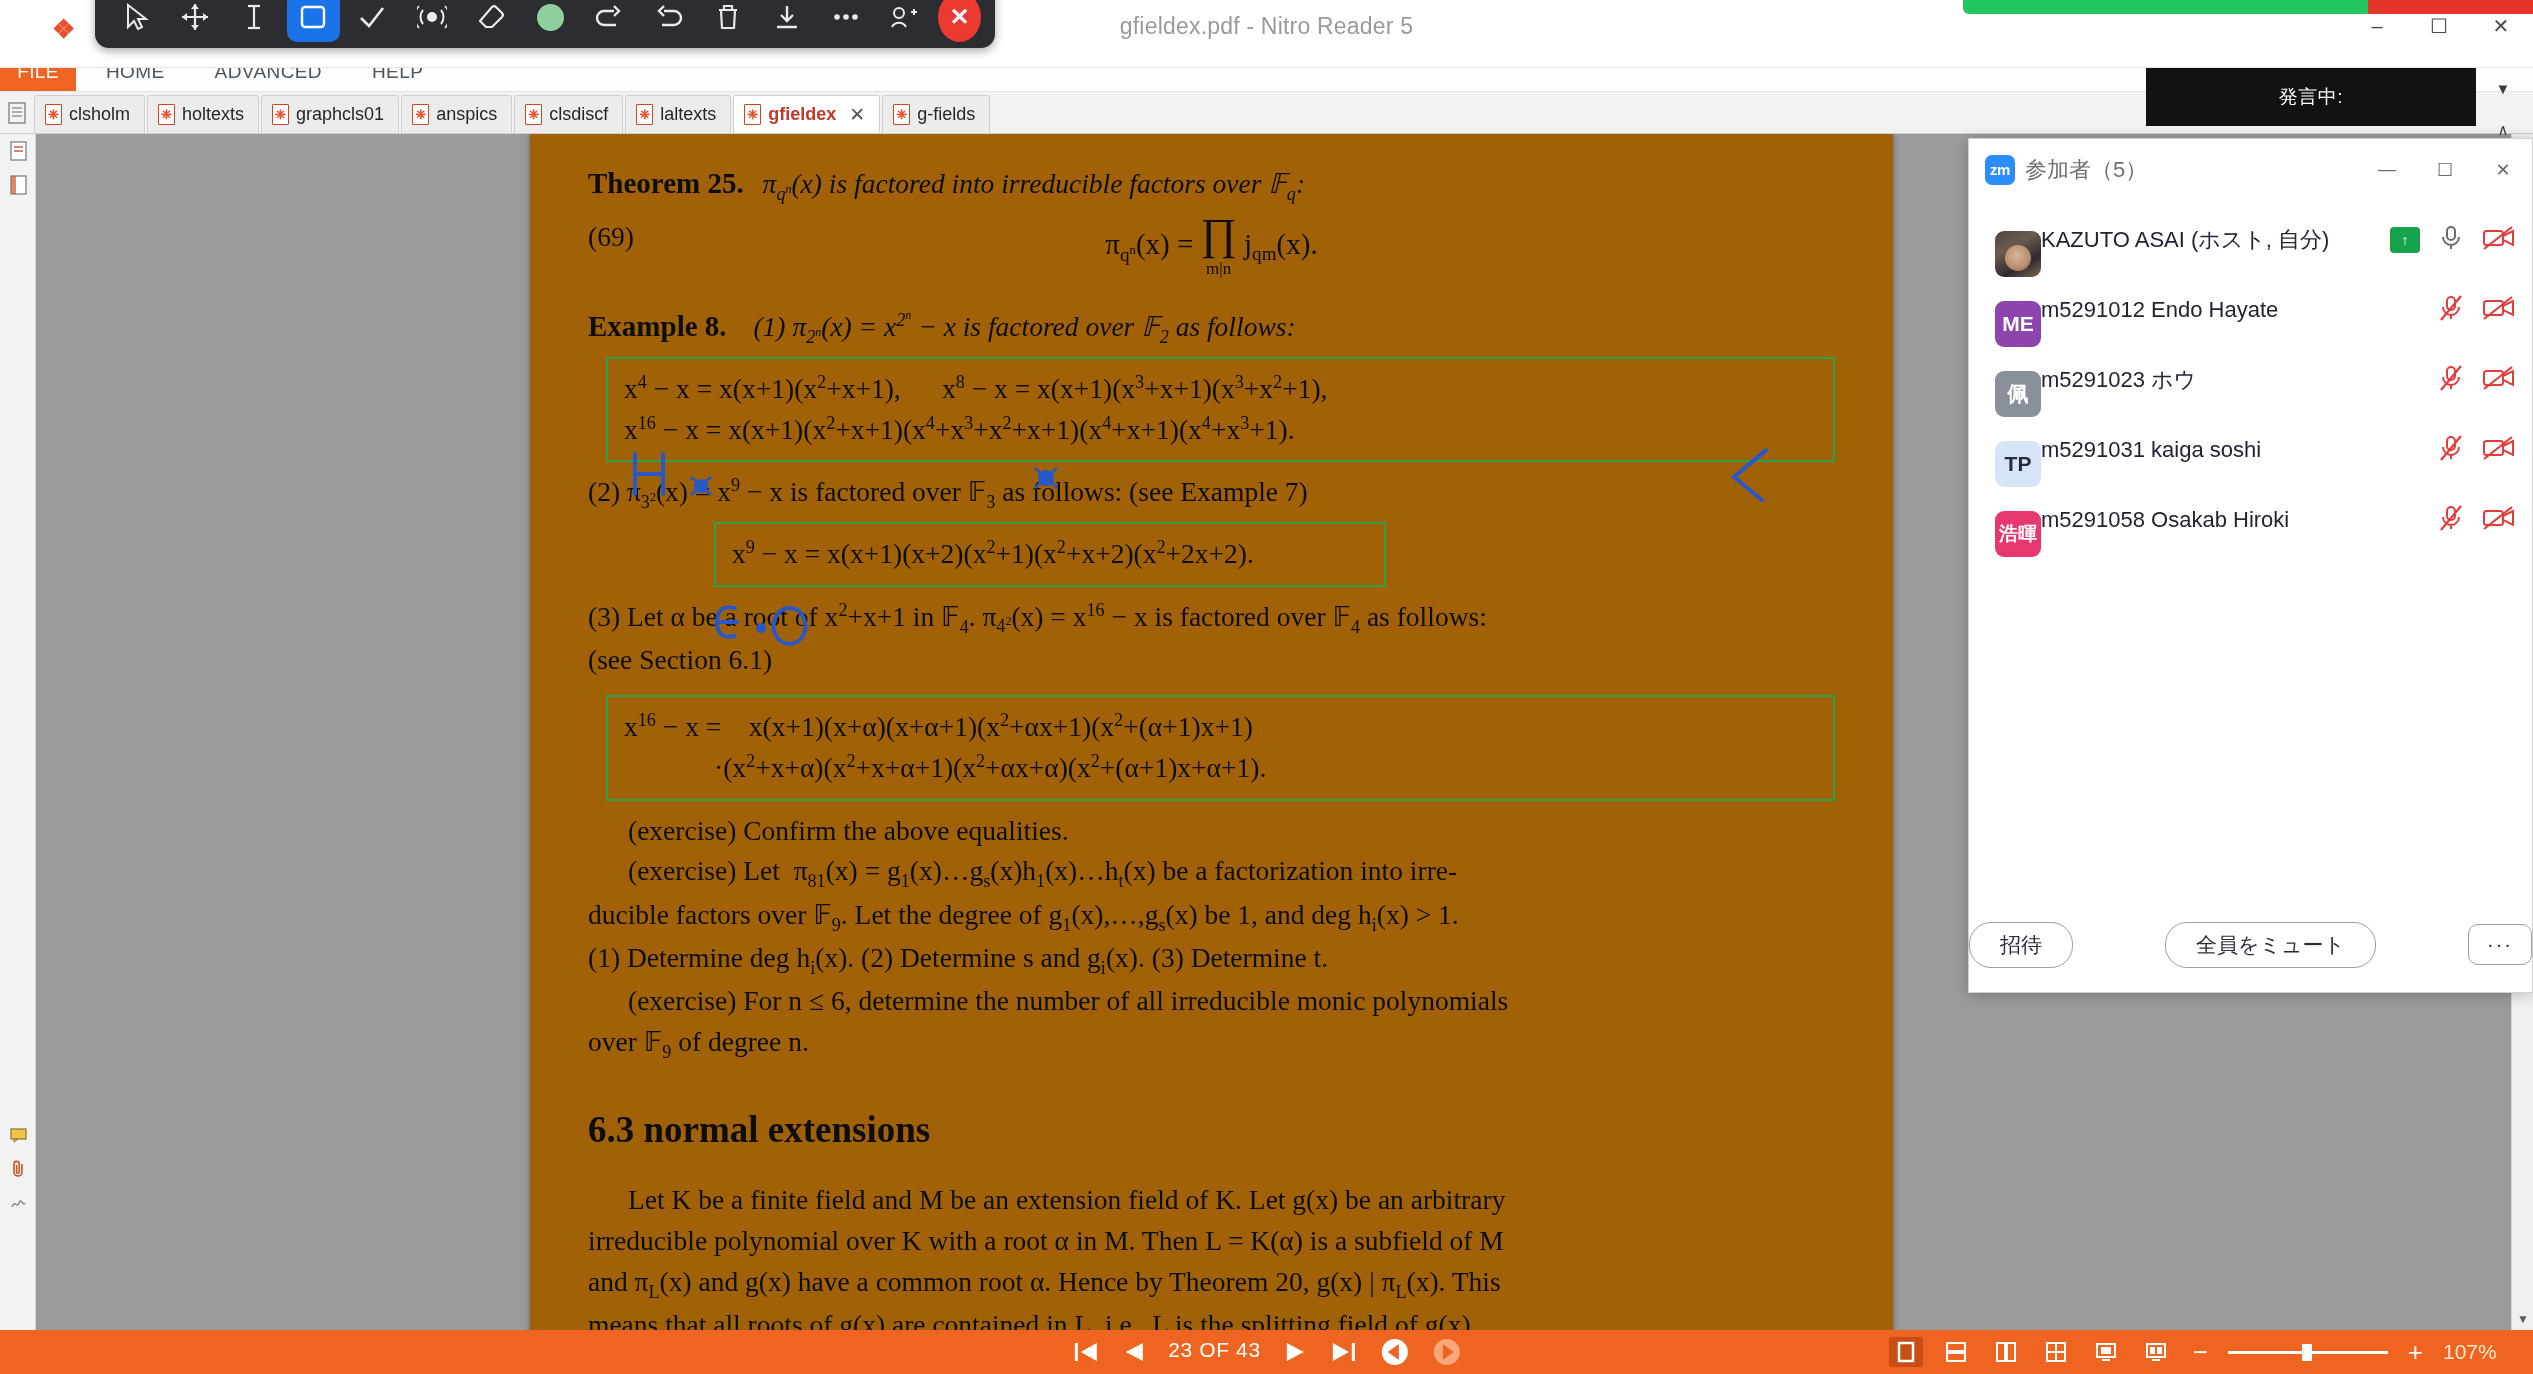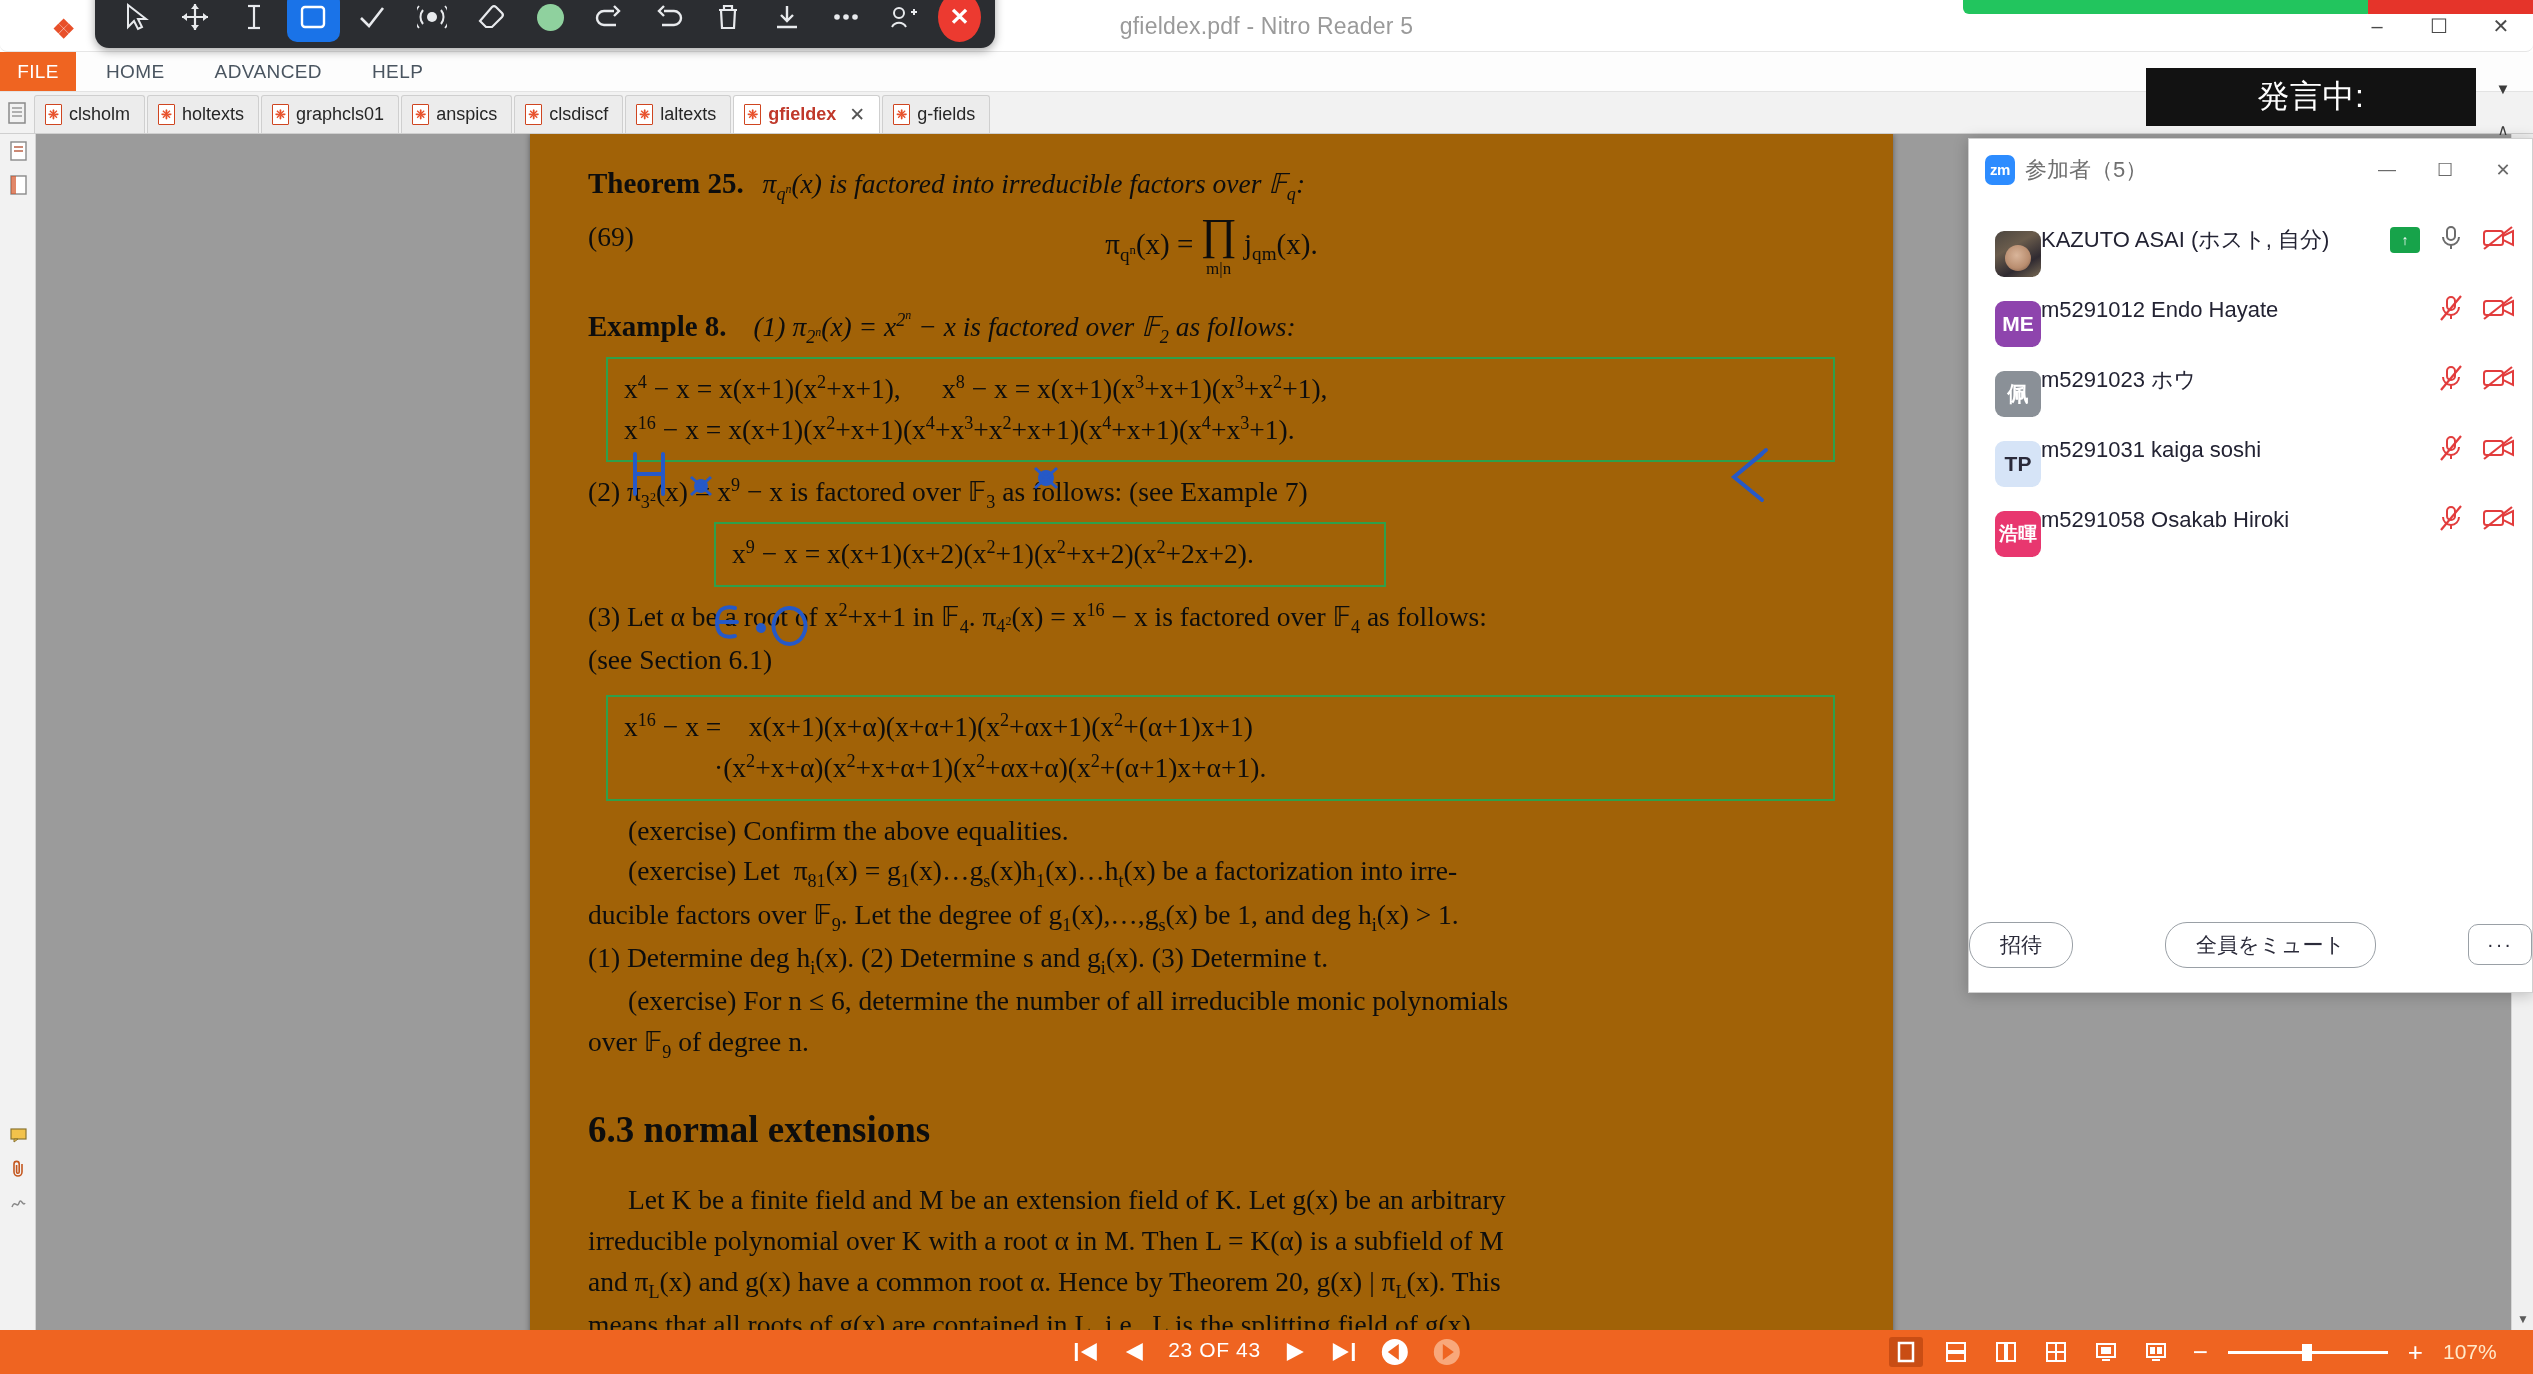"gfieldex.pdf - Nitro Reader 5" .win-titlebar { border-radius: 7px -> none; height: 52px -> 68px }
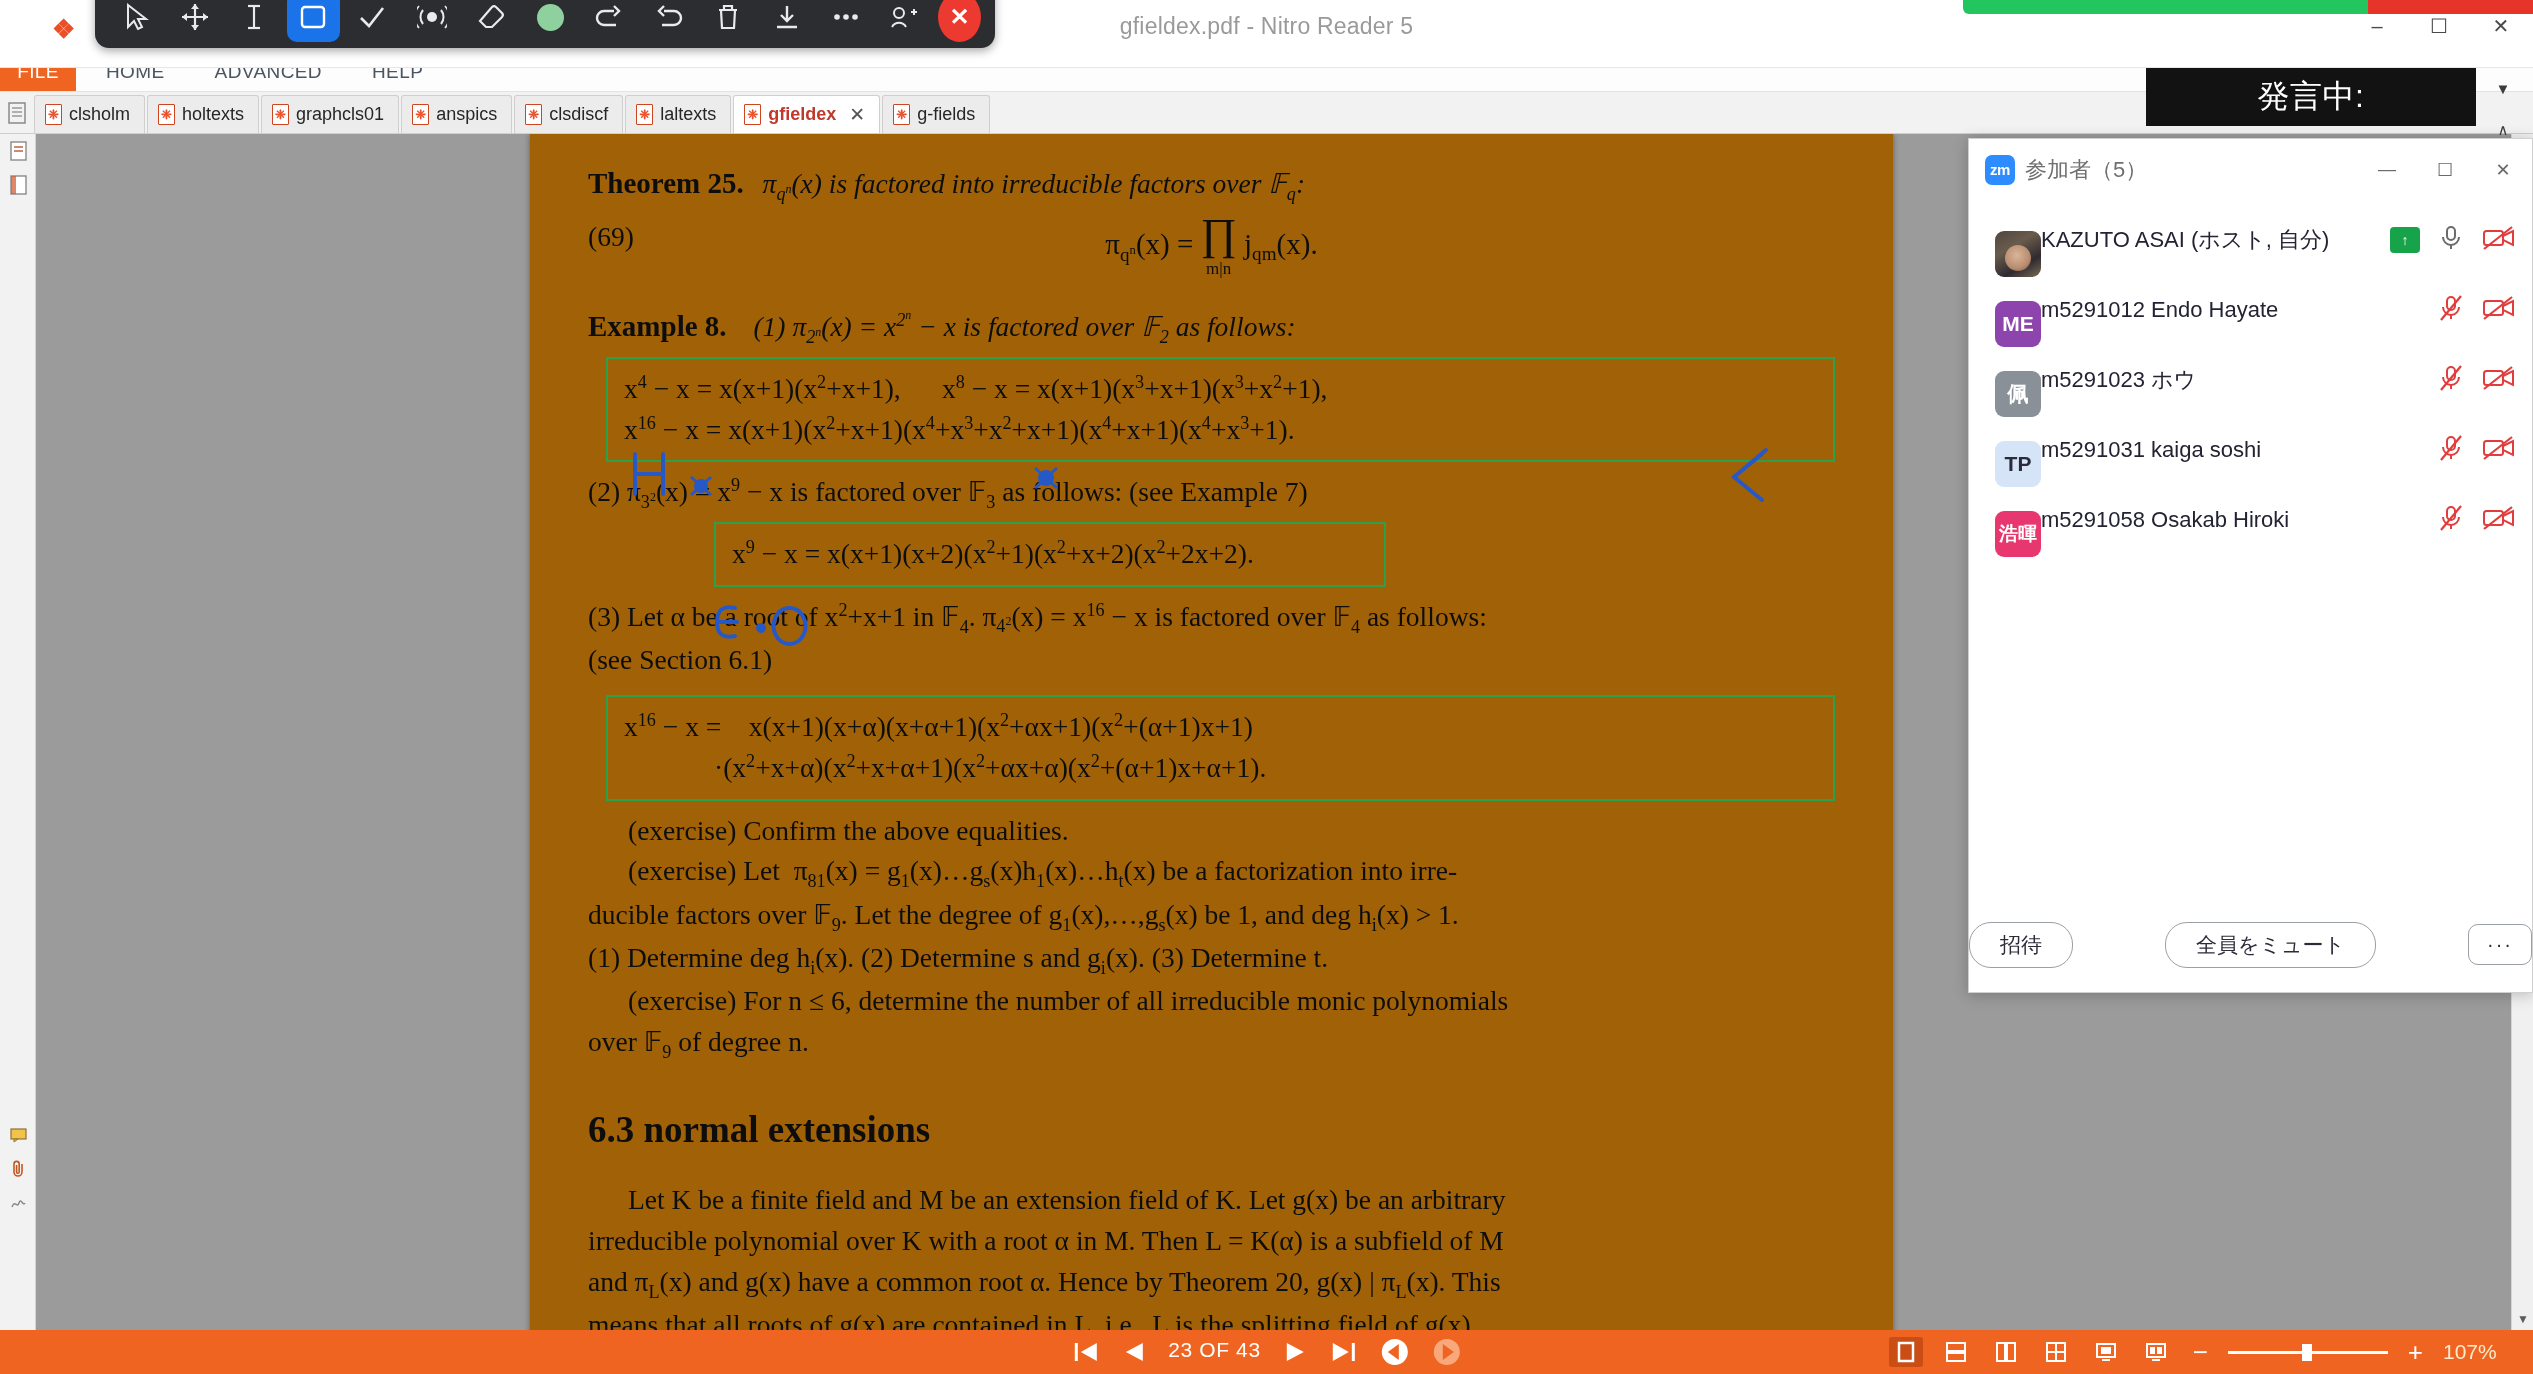"発言中:" .speaking-bar { font-size: 32px -> 19px }
